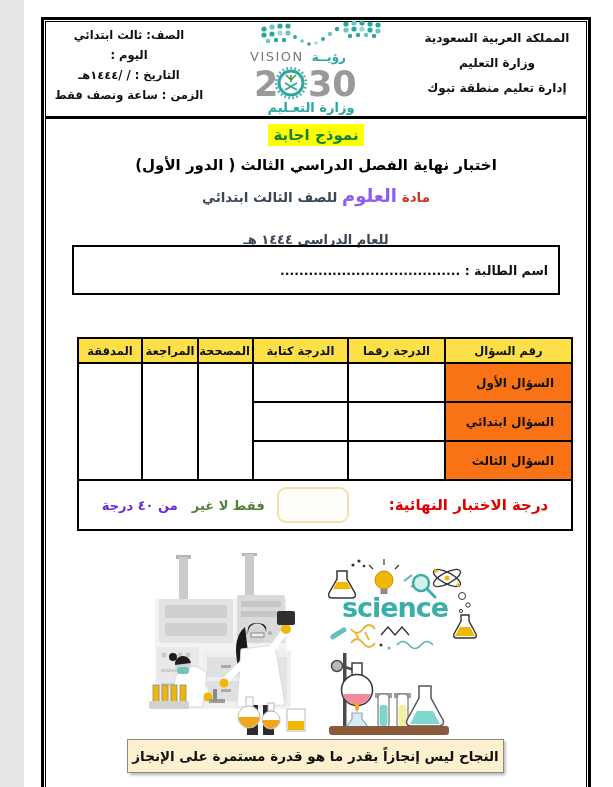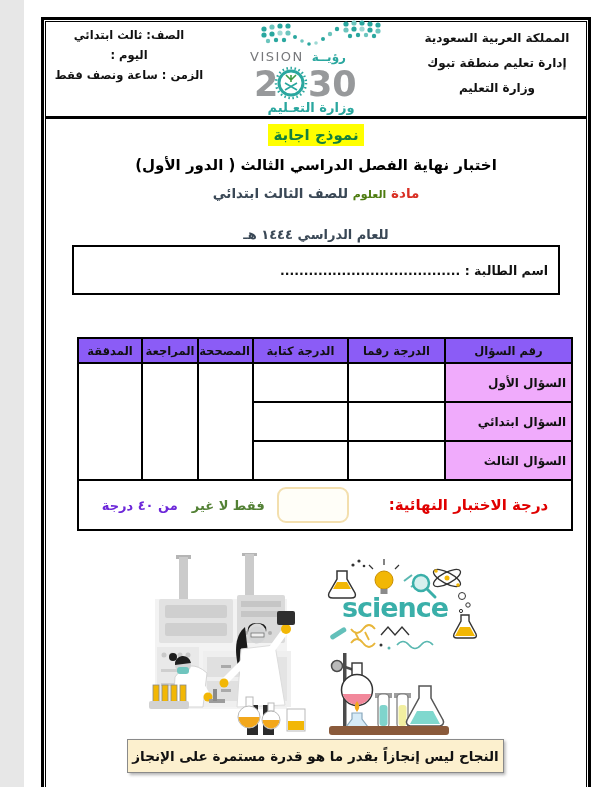"التاريخ : / /١٤٤٤هـ" div { html: none -> <div>التاريخ : / /١٤٤٤هـ</div> }
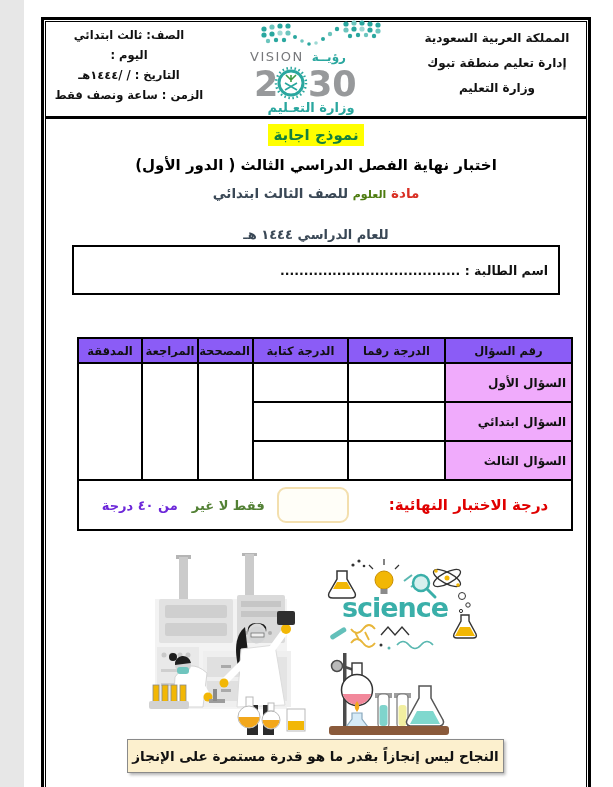"إدارة تعليم منطقة تبوك" div { order: before "وزارة التعليم" -> after "وزارة التعليم" }
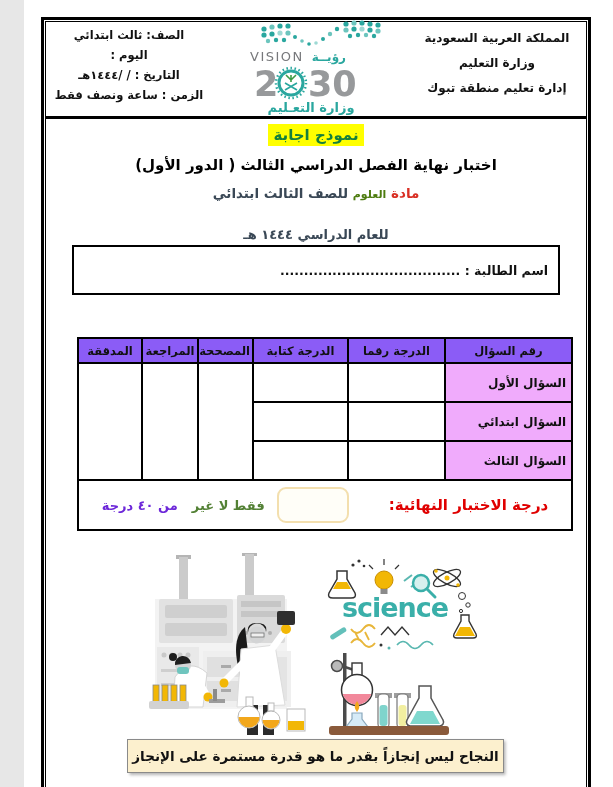"العلوم" .subject-name { color: #4d7c0f -> #8b5cf6; font-size: 11px -> 18px }
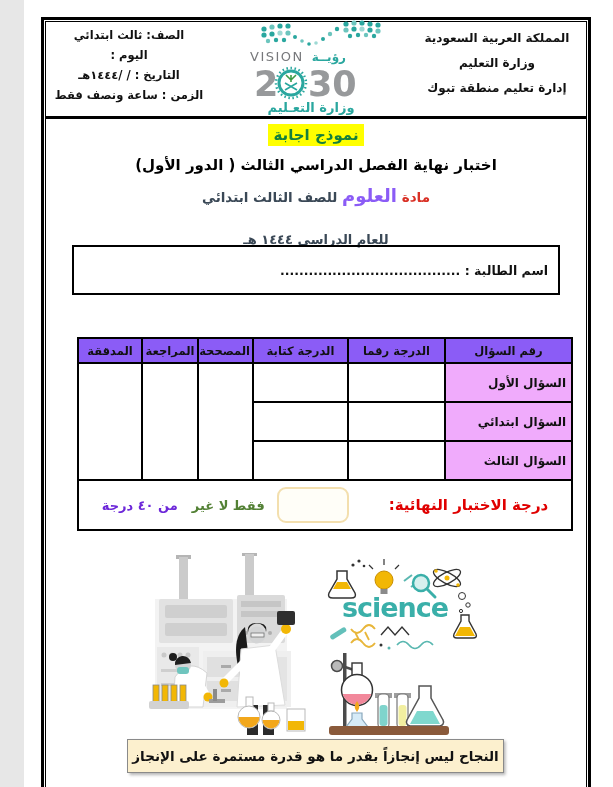"المدققة" .grades th { background: #8b5cf6 -> #fde047 }
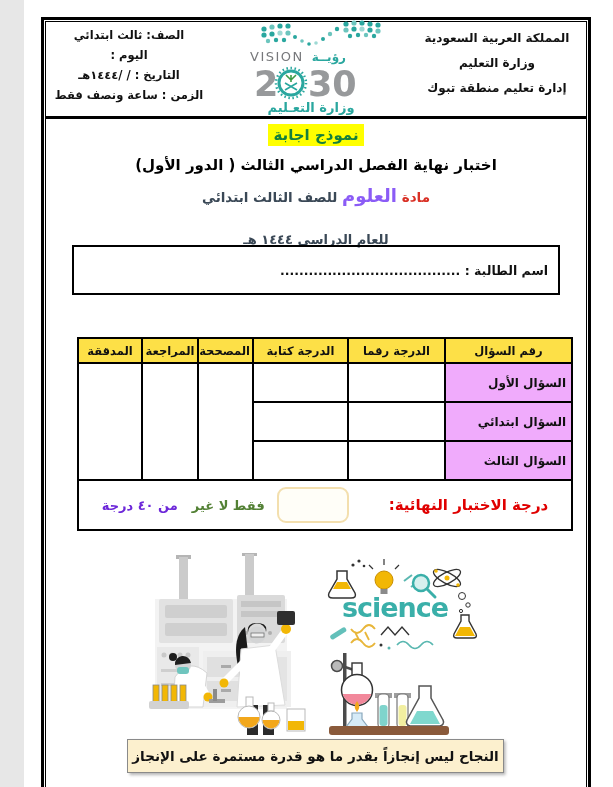"السؤال الأول" td.qcell { background: #f0abfc -> #f97316; padding-right: 5px -> 17px }
